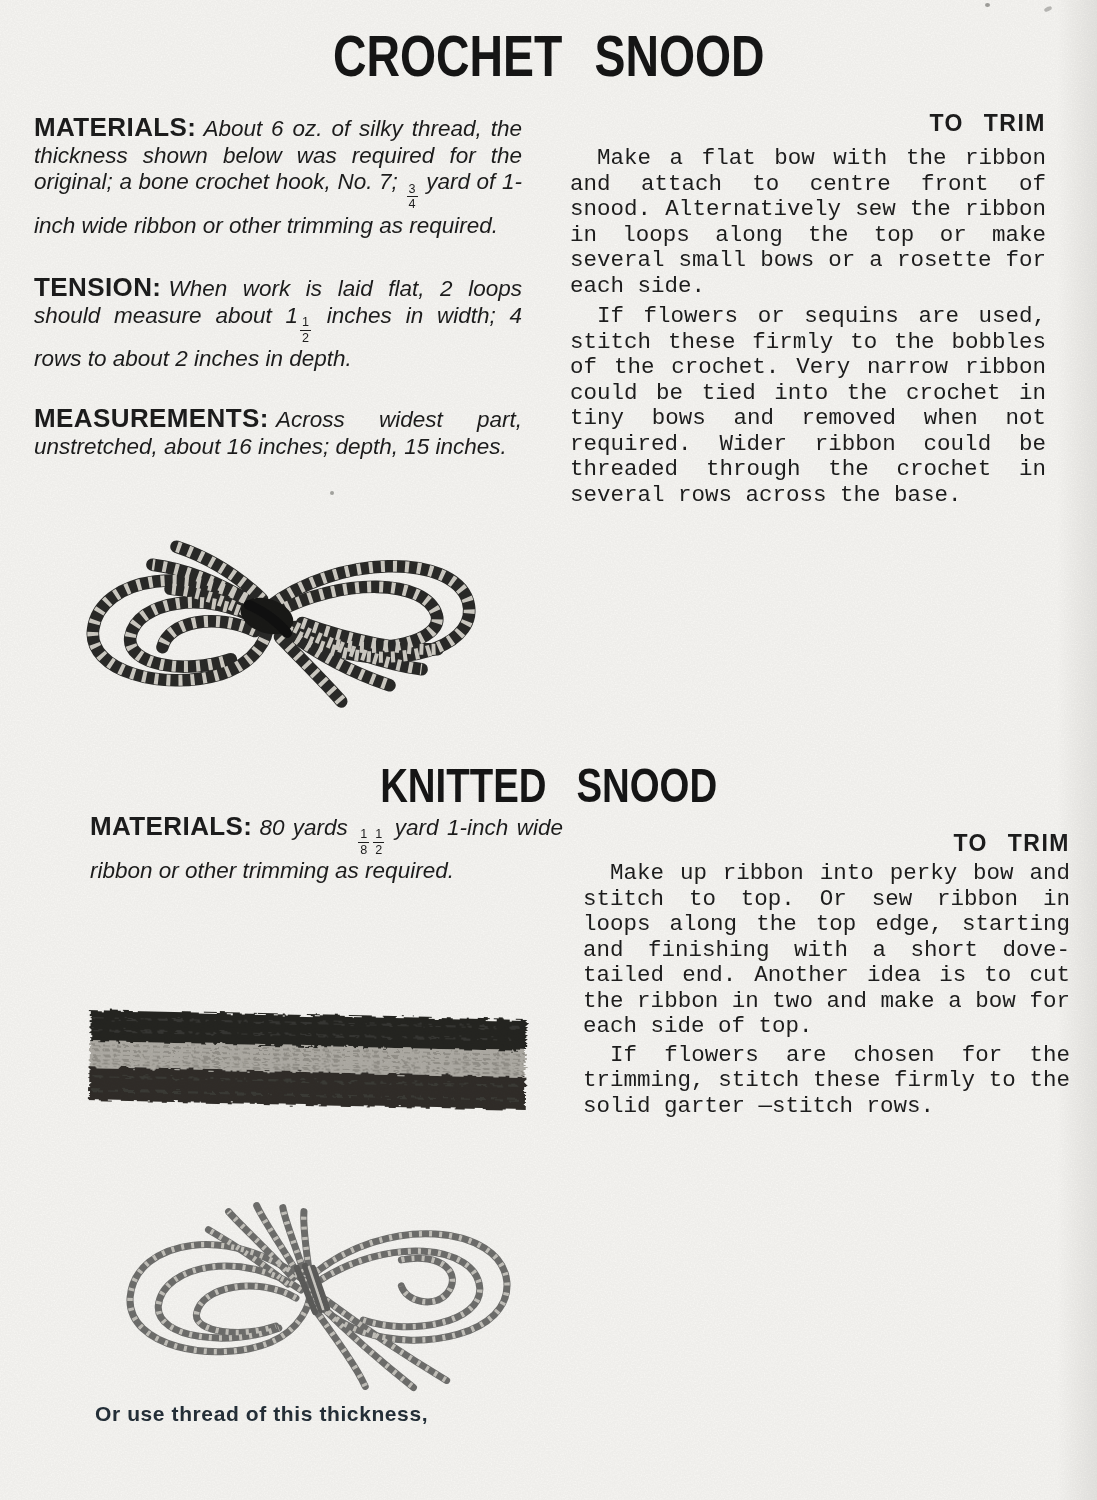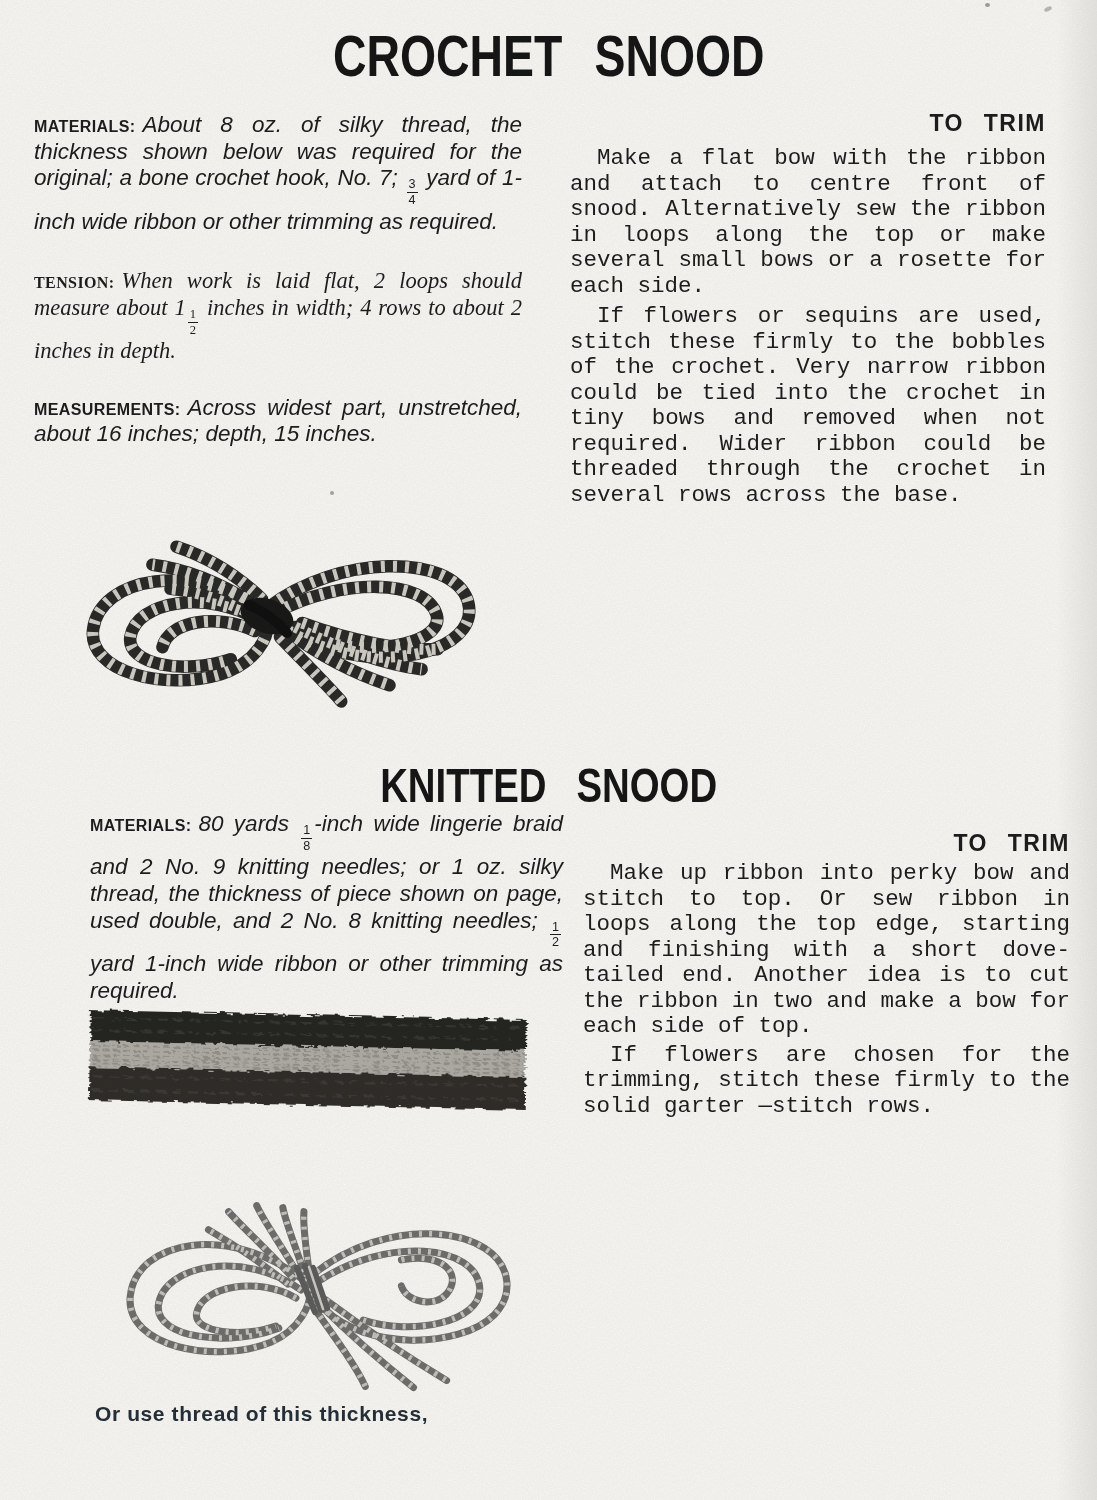"MATERIALS:" .label { font-size: 16px -> 26px }
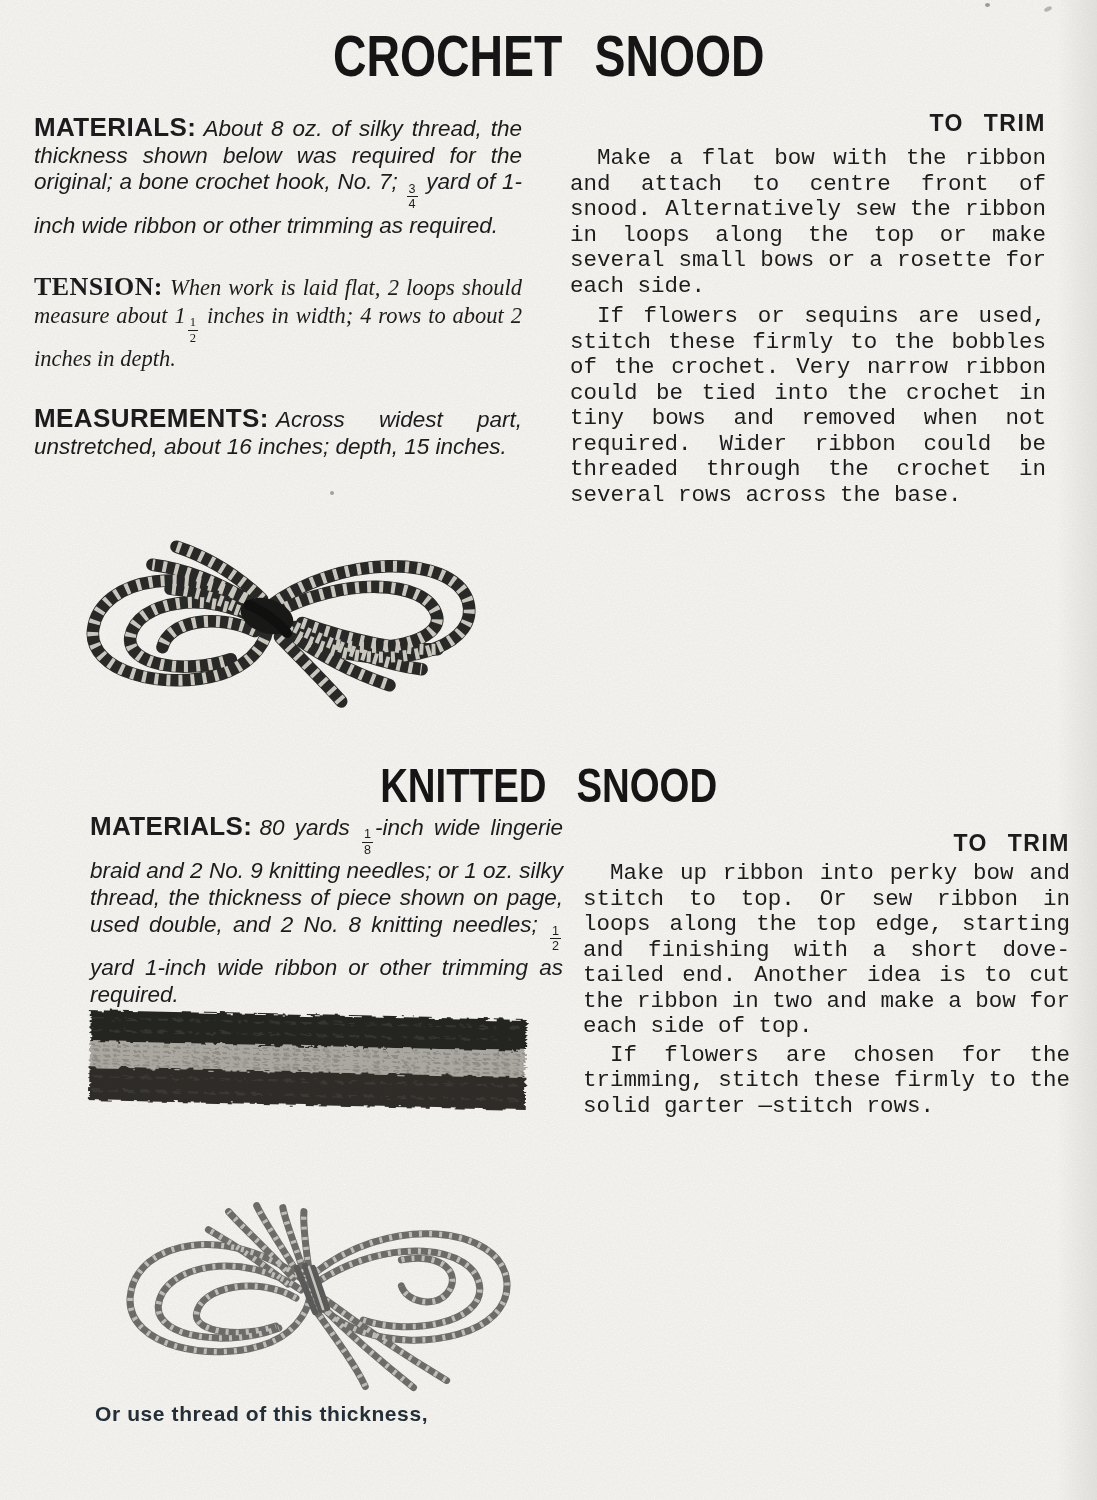"About 8 oz. of silky" span { text: 8 -> 6 }
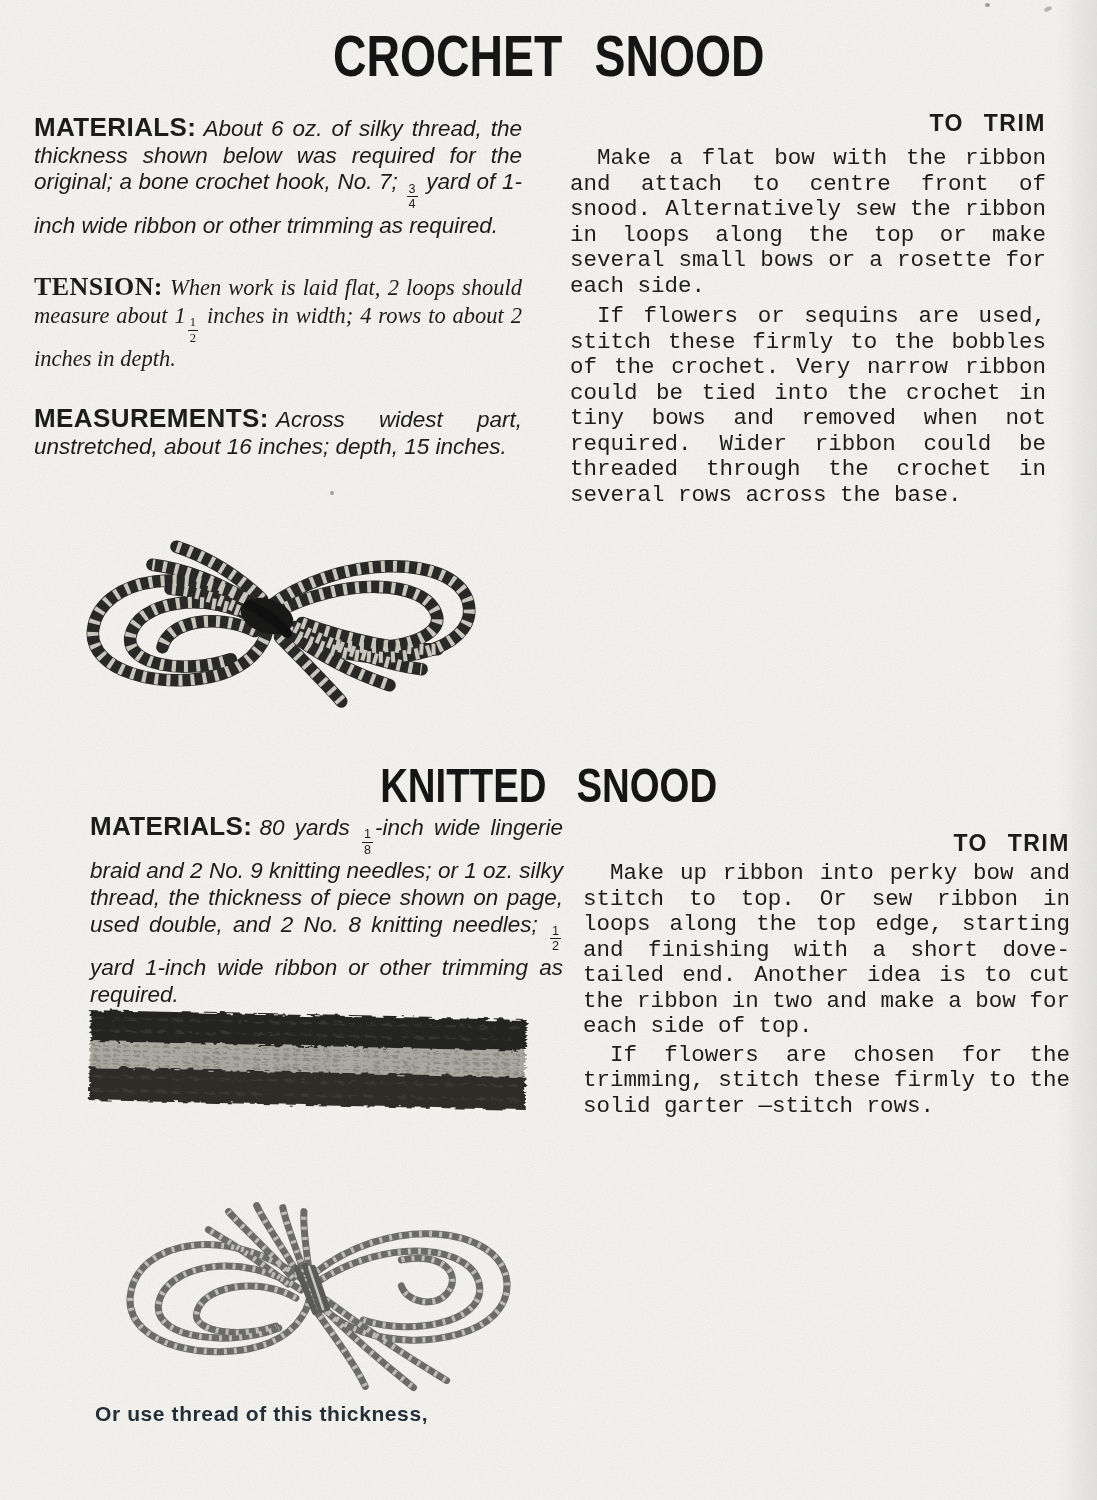"TENSION: When work is laid" .gap1 { font-family: Liberation Serif, serif -> none }
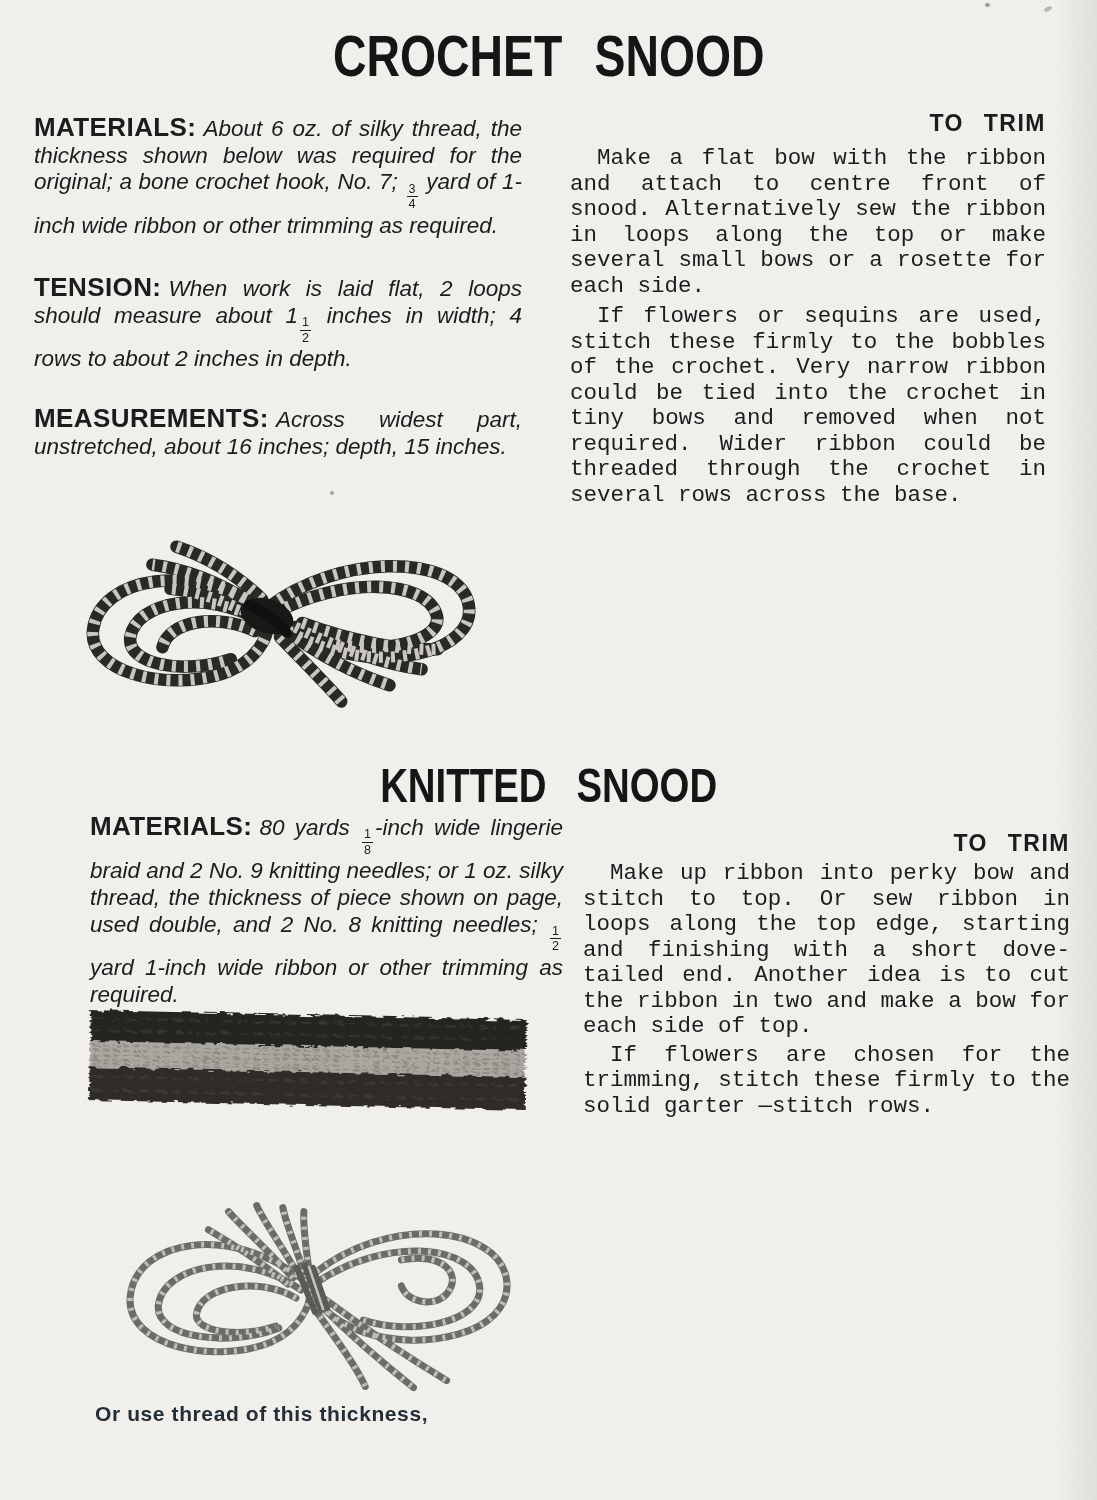"-inch wide lingerie braid and" span { html: <span>-inch wide lingerie braid and 2 No. 9 knitting needles; or 1 oz. silky thread, the thickness of piece shown on page, used double, and 2 No. 8 knitting needles; </span> -> none }
